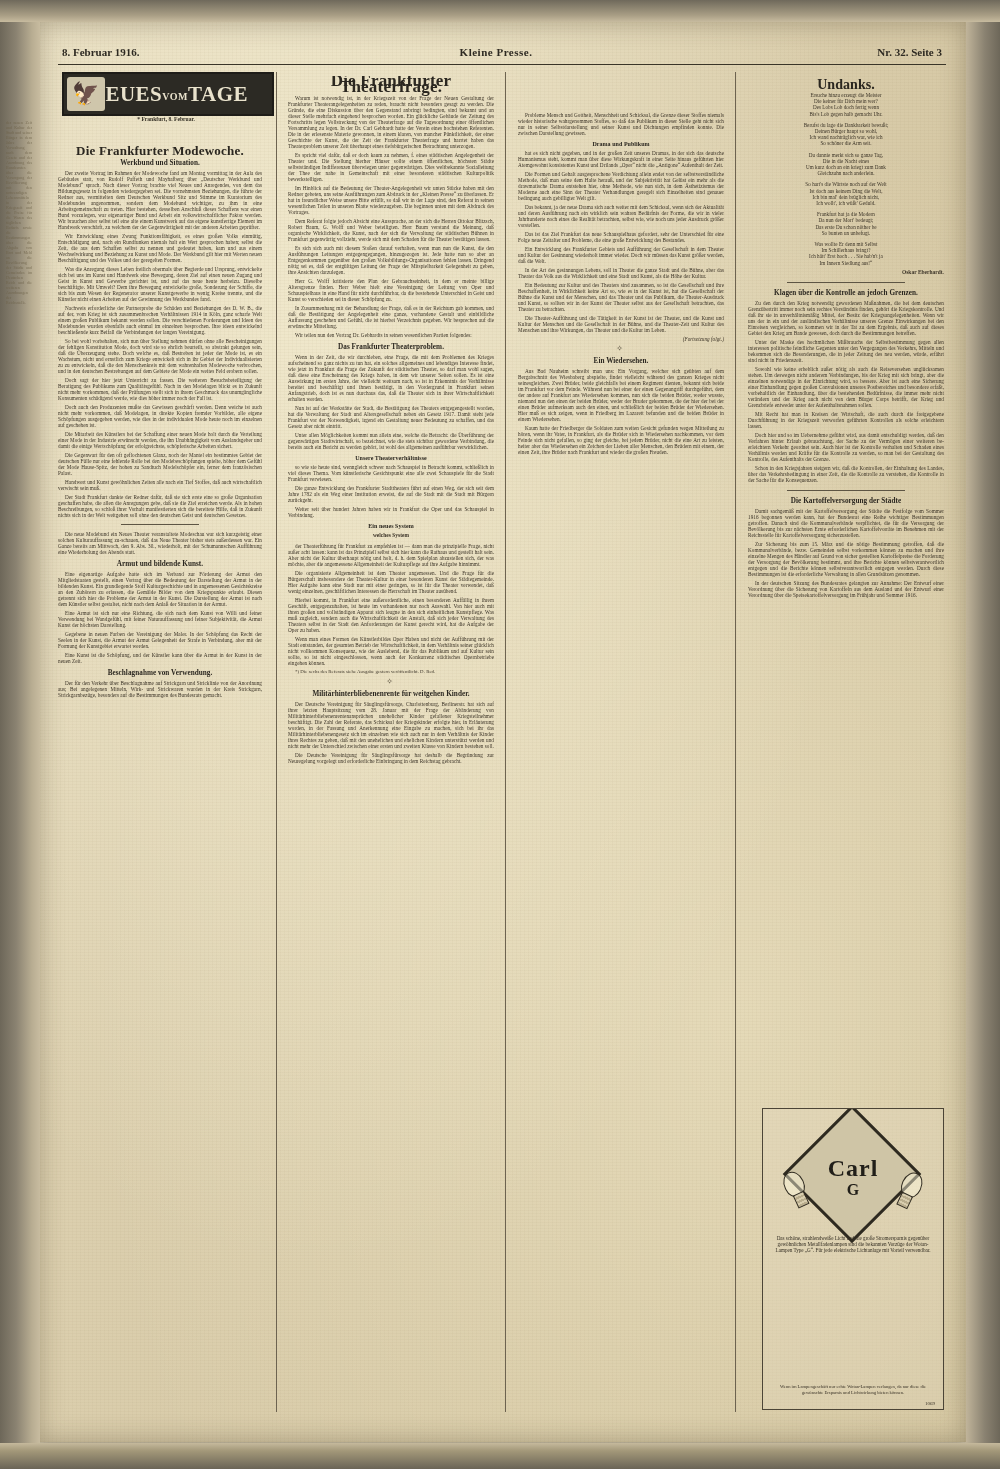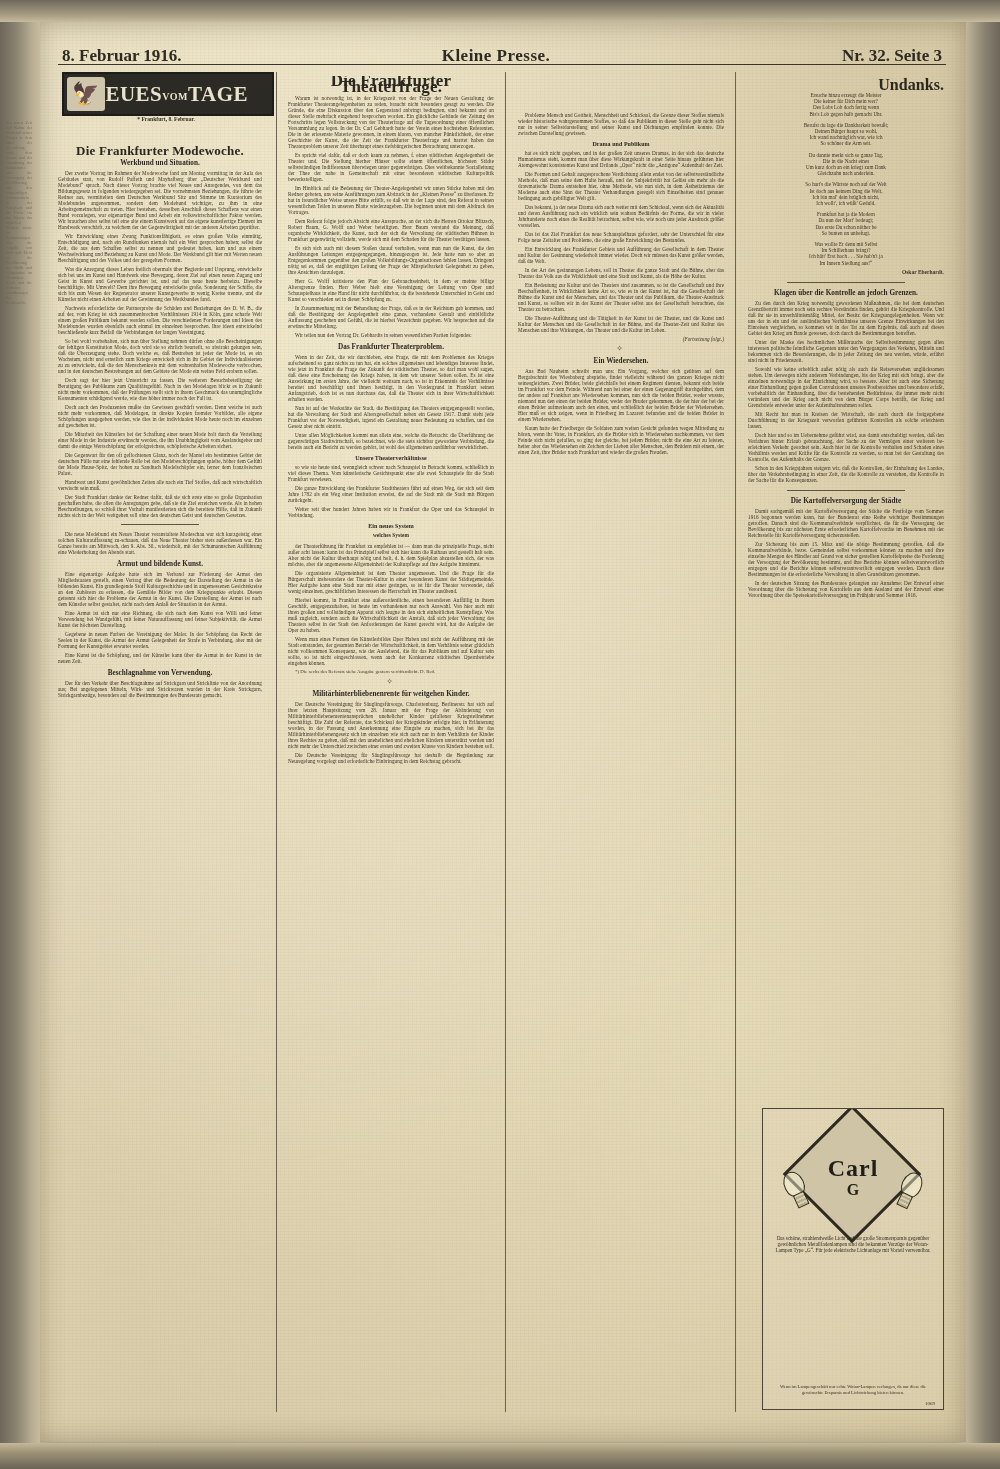"8. Februar 1916." .hdr { font-size: 17px -> 11px }
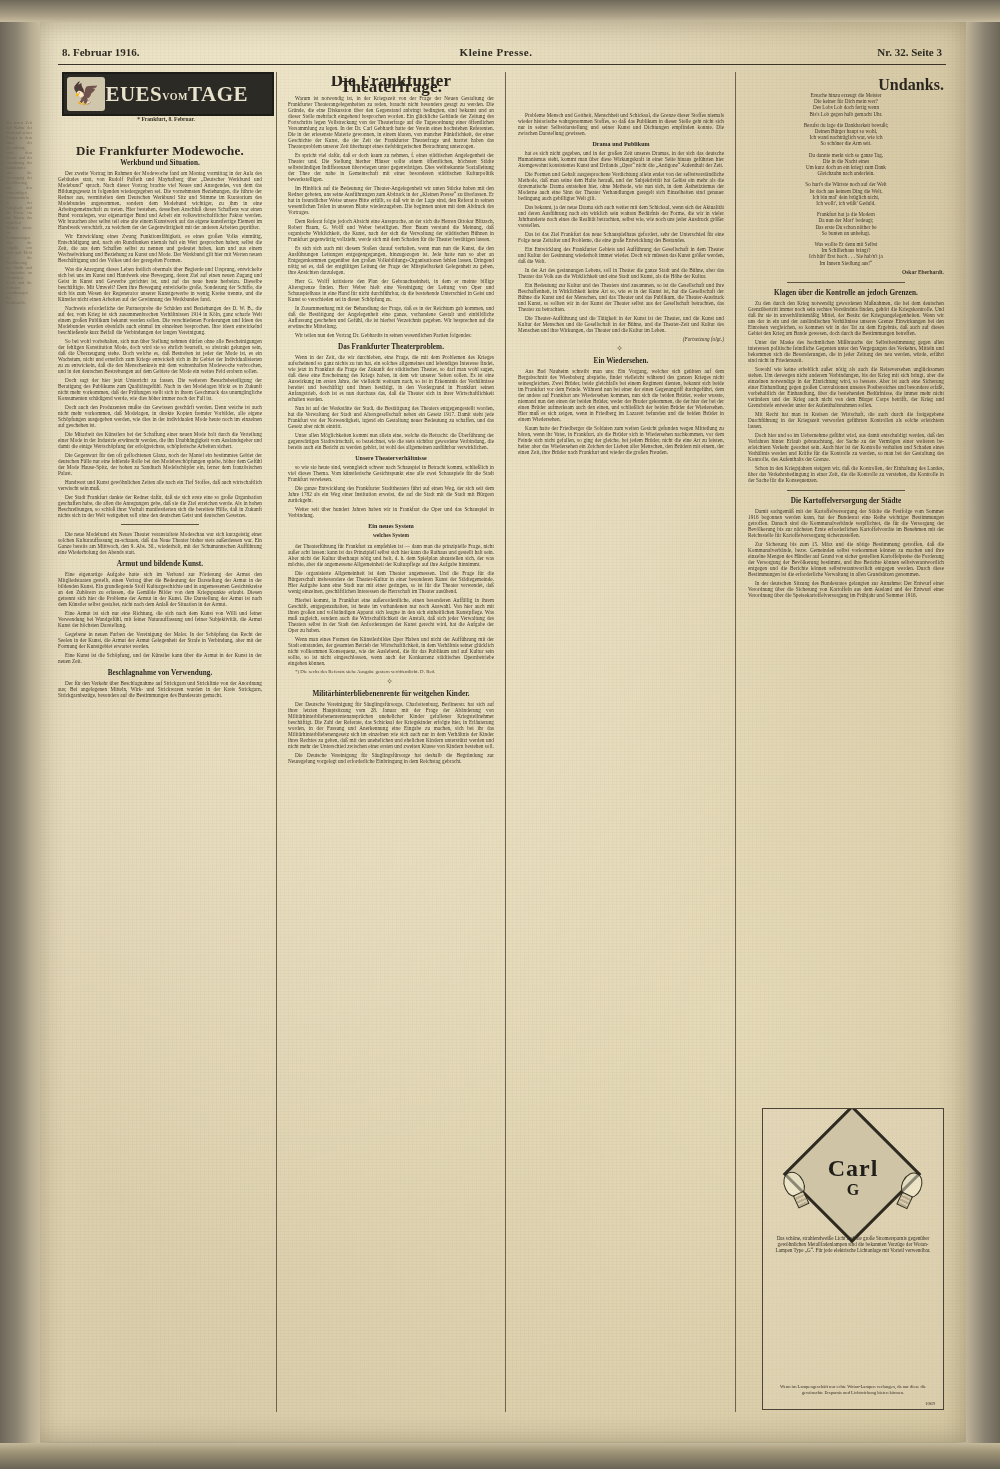"Undanks." h3.subhead { font-size: 16px -> 14px; text-align: right -> none }
